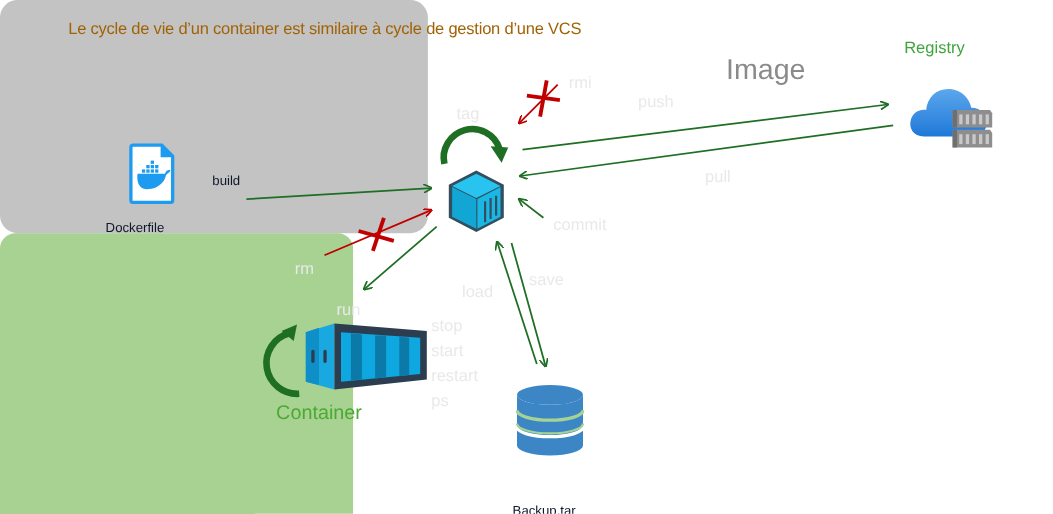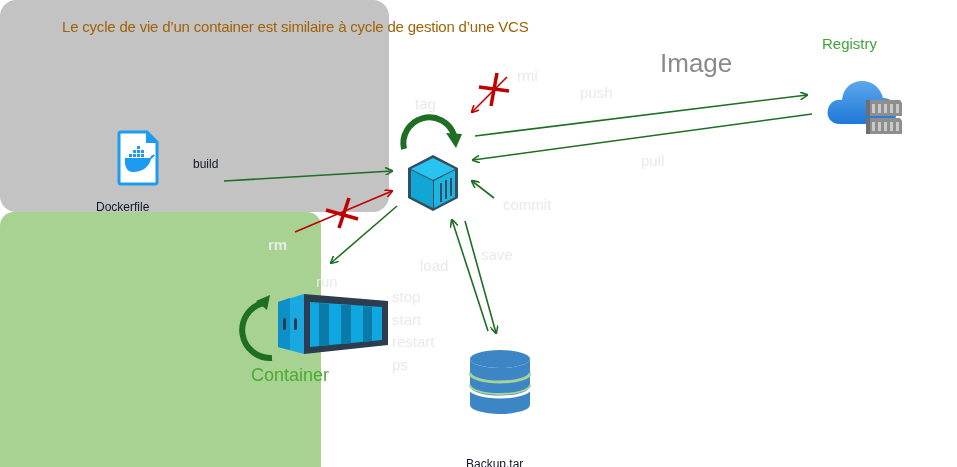"rm" div.abs { font-weight: bold -> none }
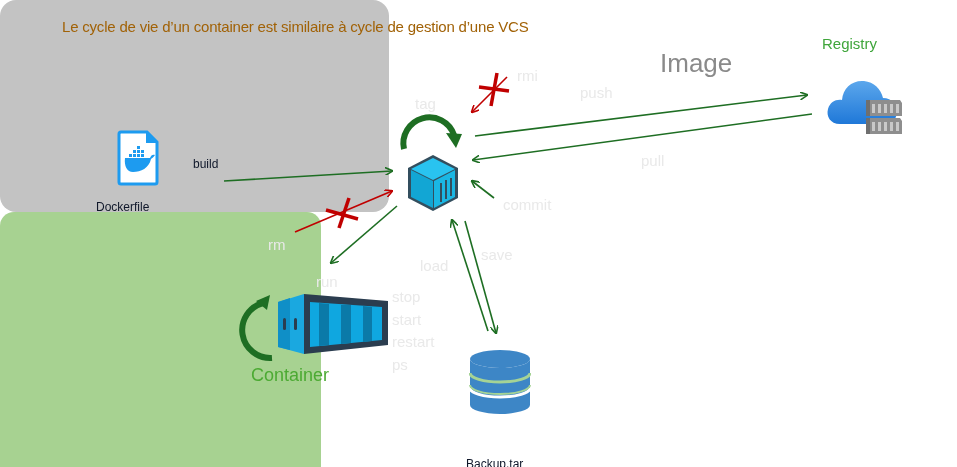"run" div.abs { left: 316px -> 306px }
